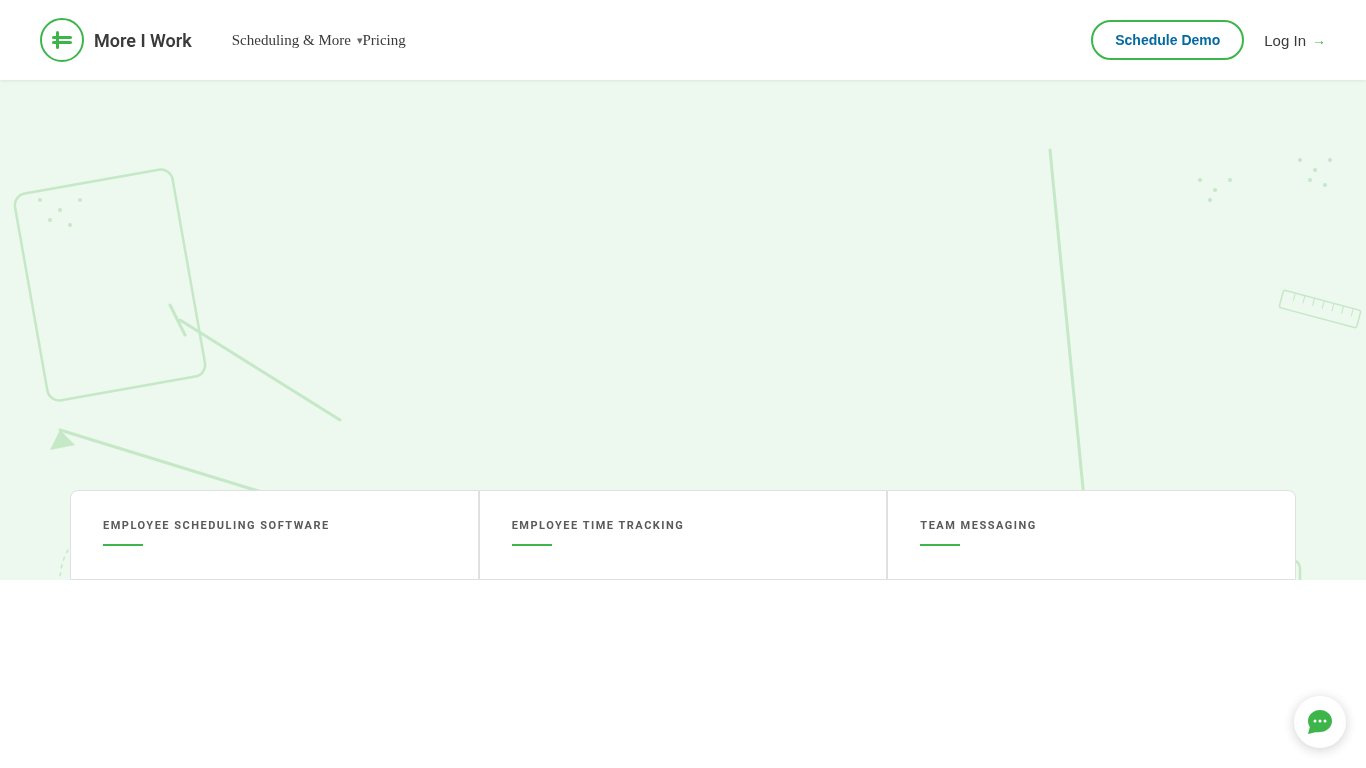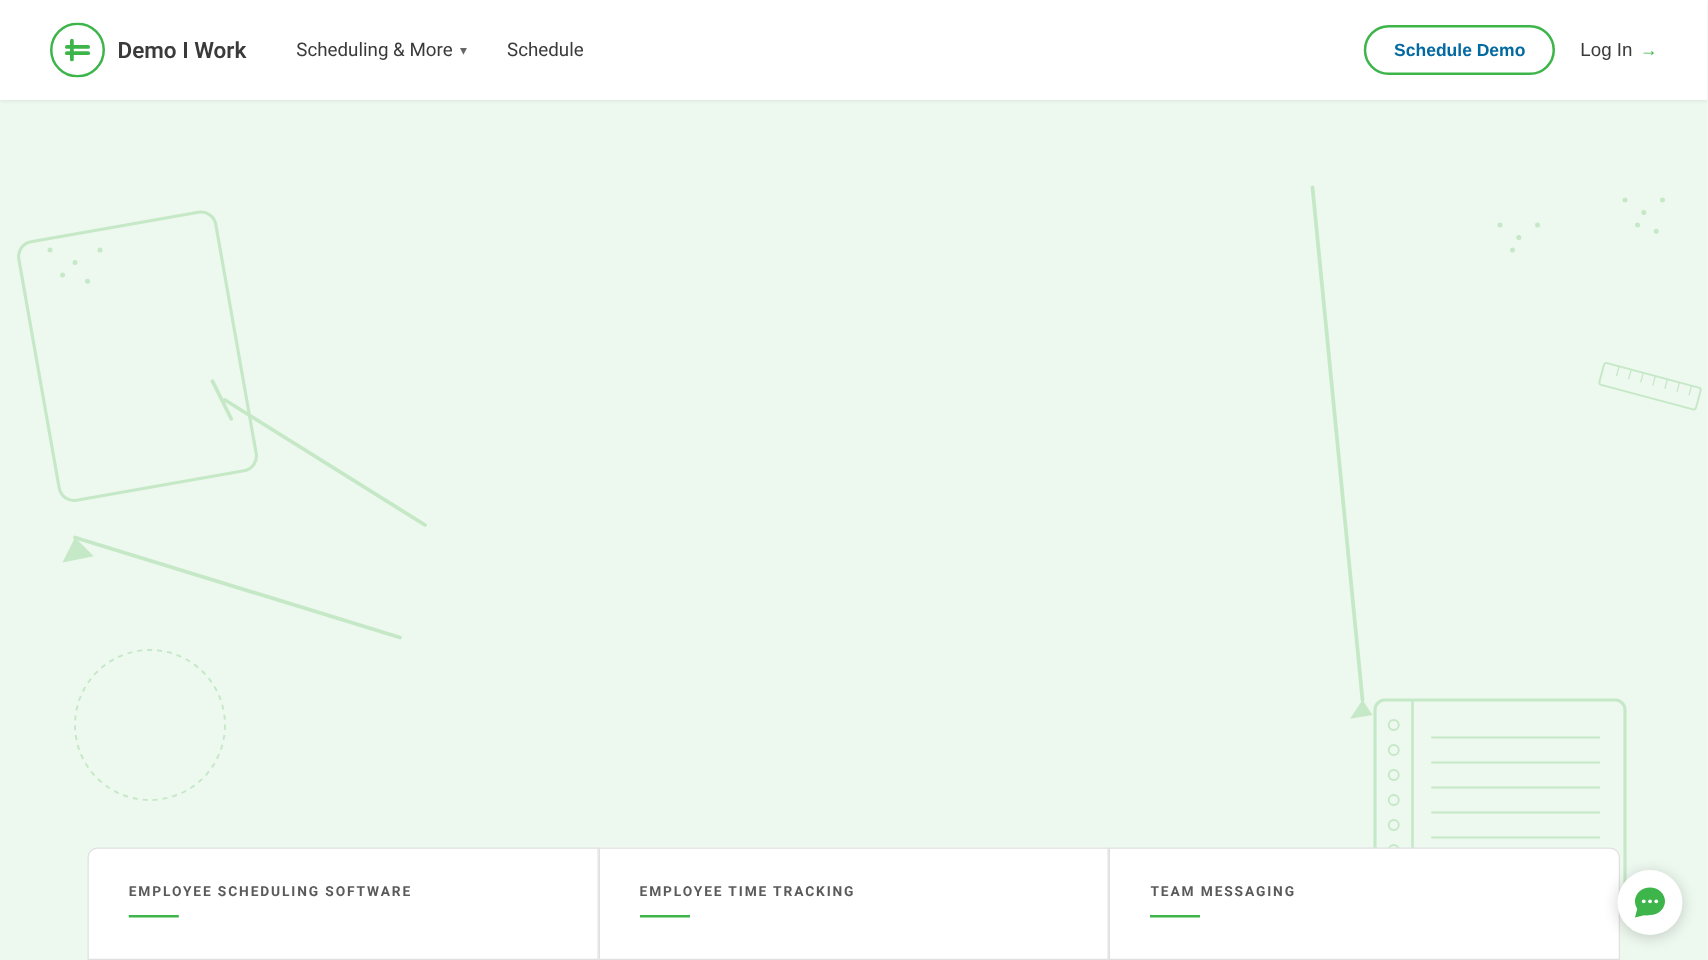"Demo I Work" span.logo-text { text: Demo -> More }
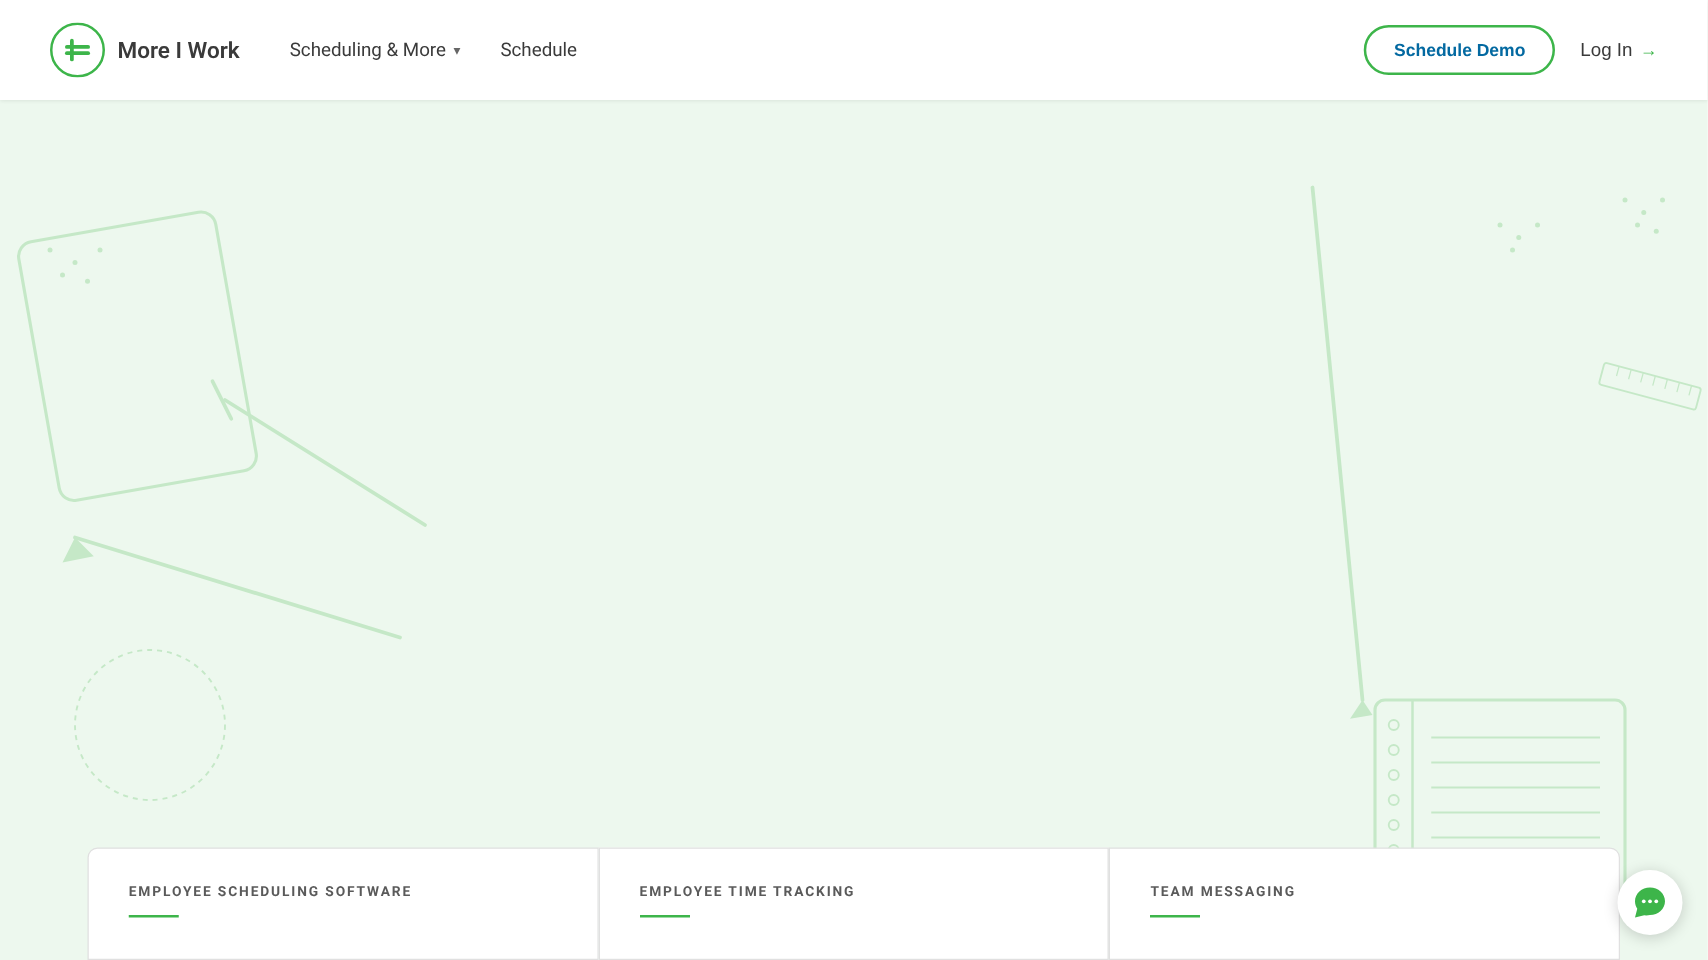"Scheduling & More" .nav-links { font-family: none -> Liberation Serif, serif; gap: 32px -> none }
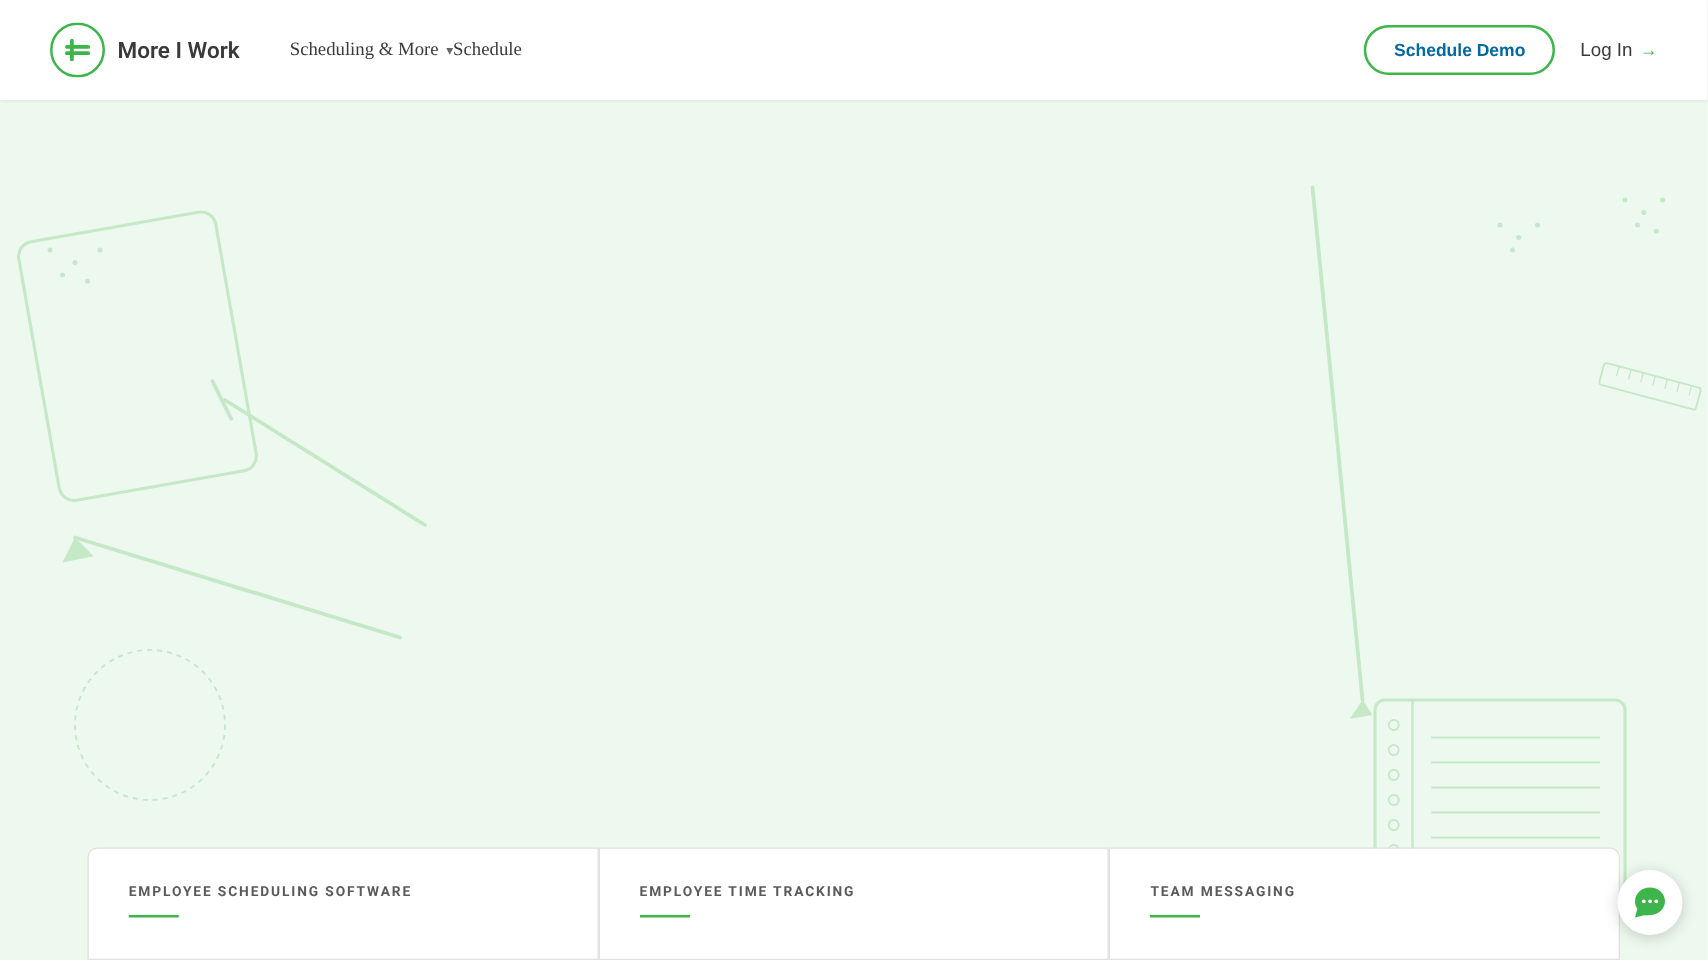"Schedule" span { text: Schedule -> Pricing }
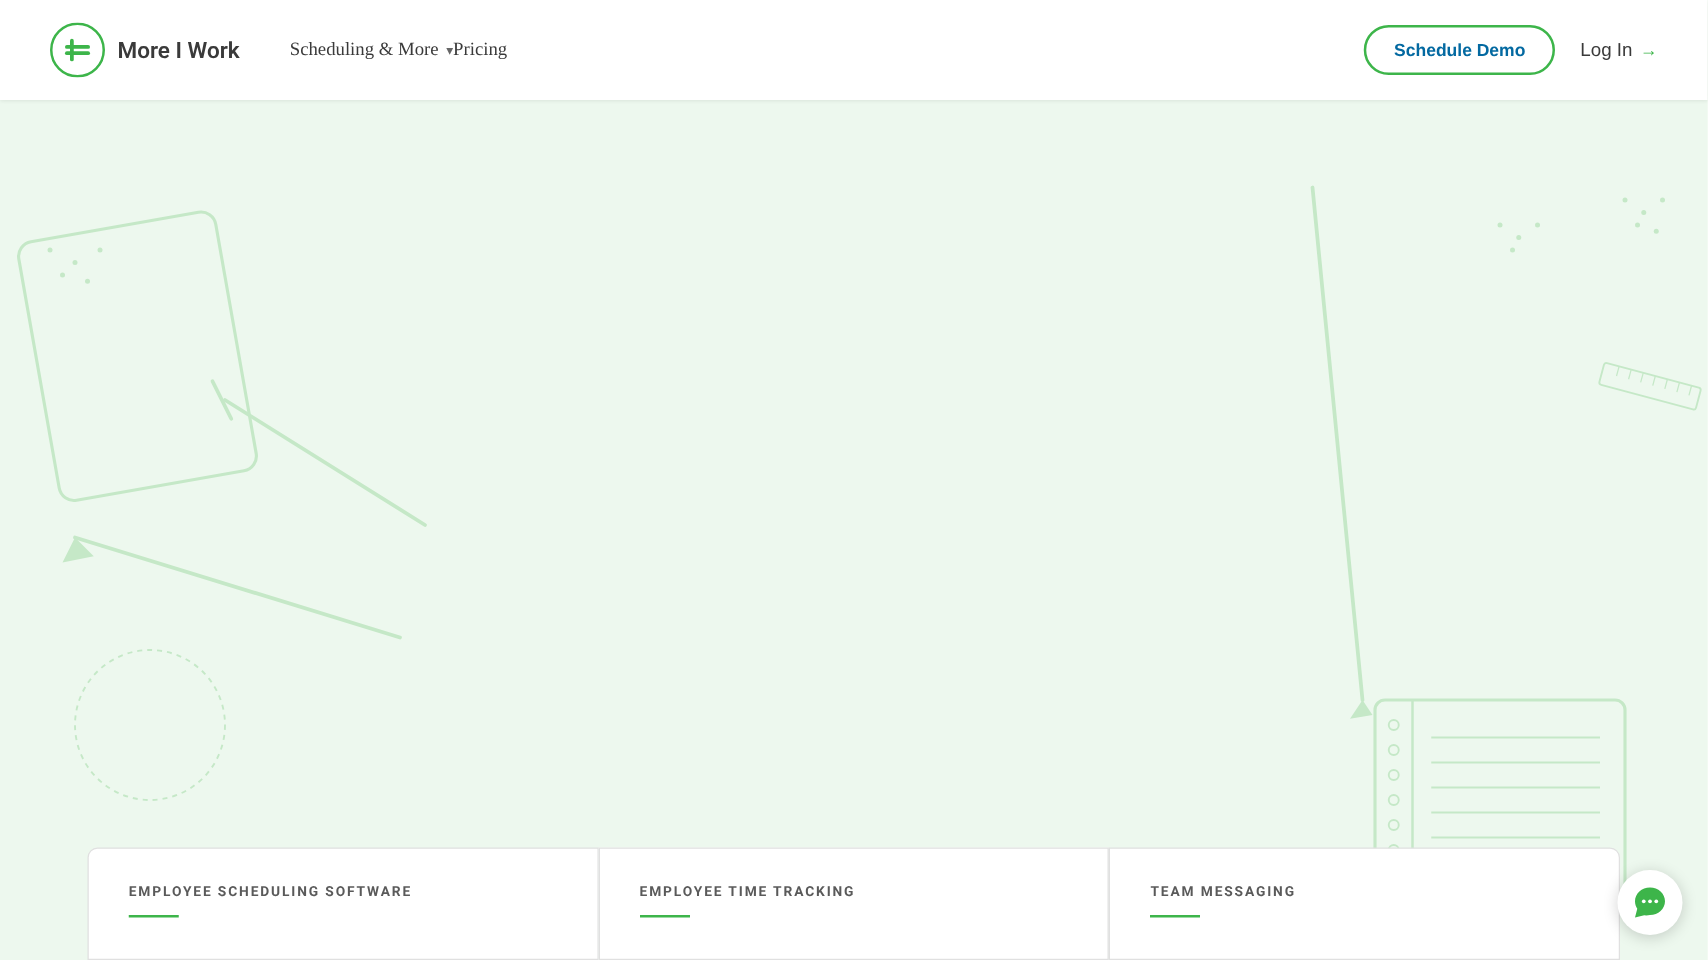"EMPLOYEE SCHEDULING SOFTWARE" .hero { height: 768px -> 580px }
